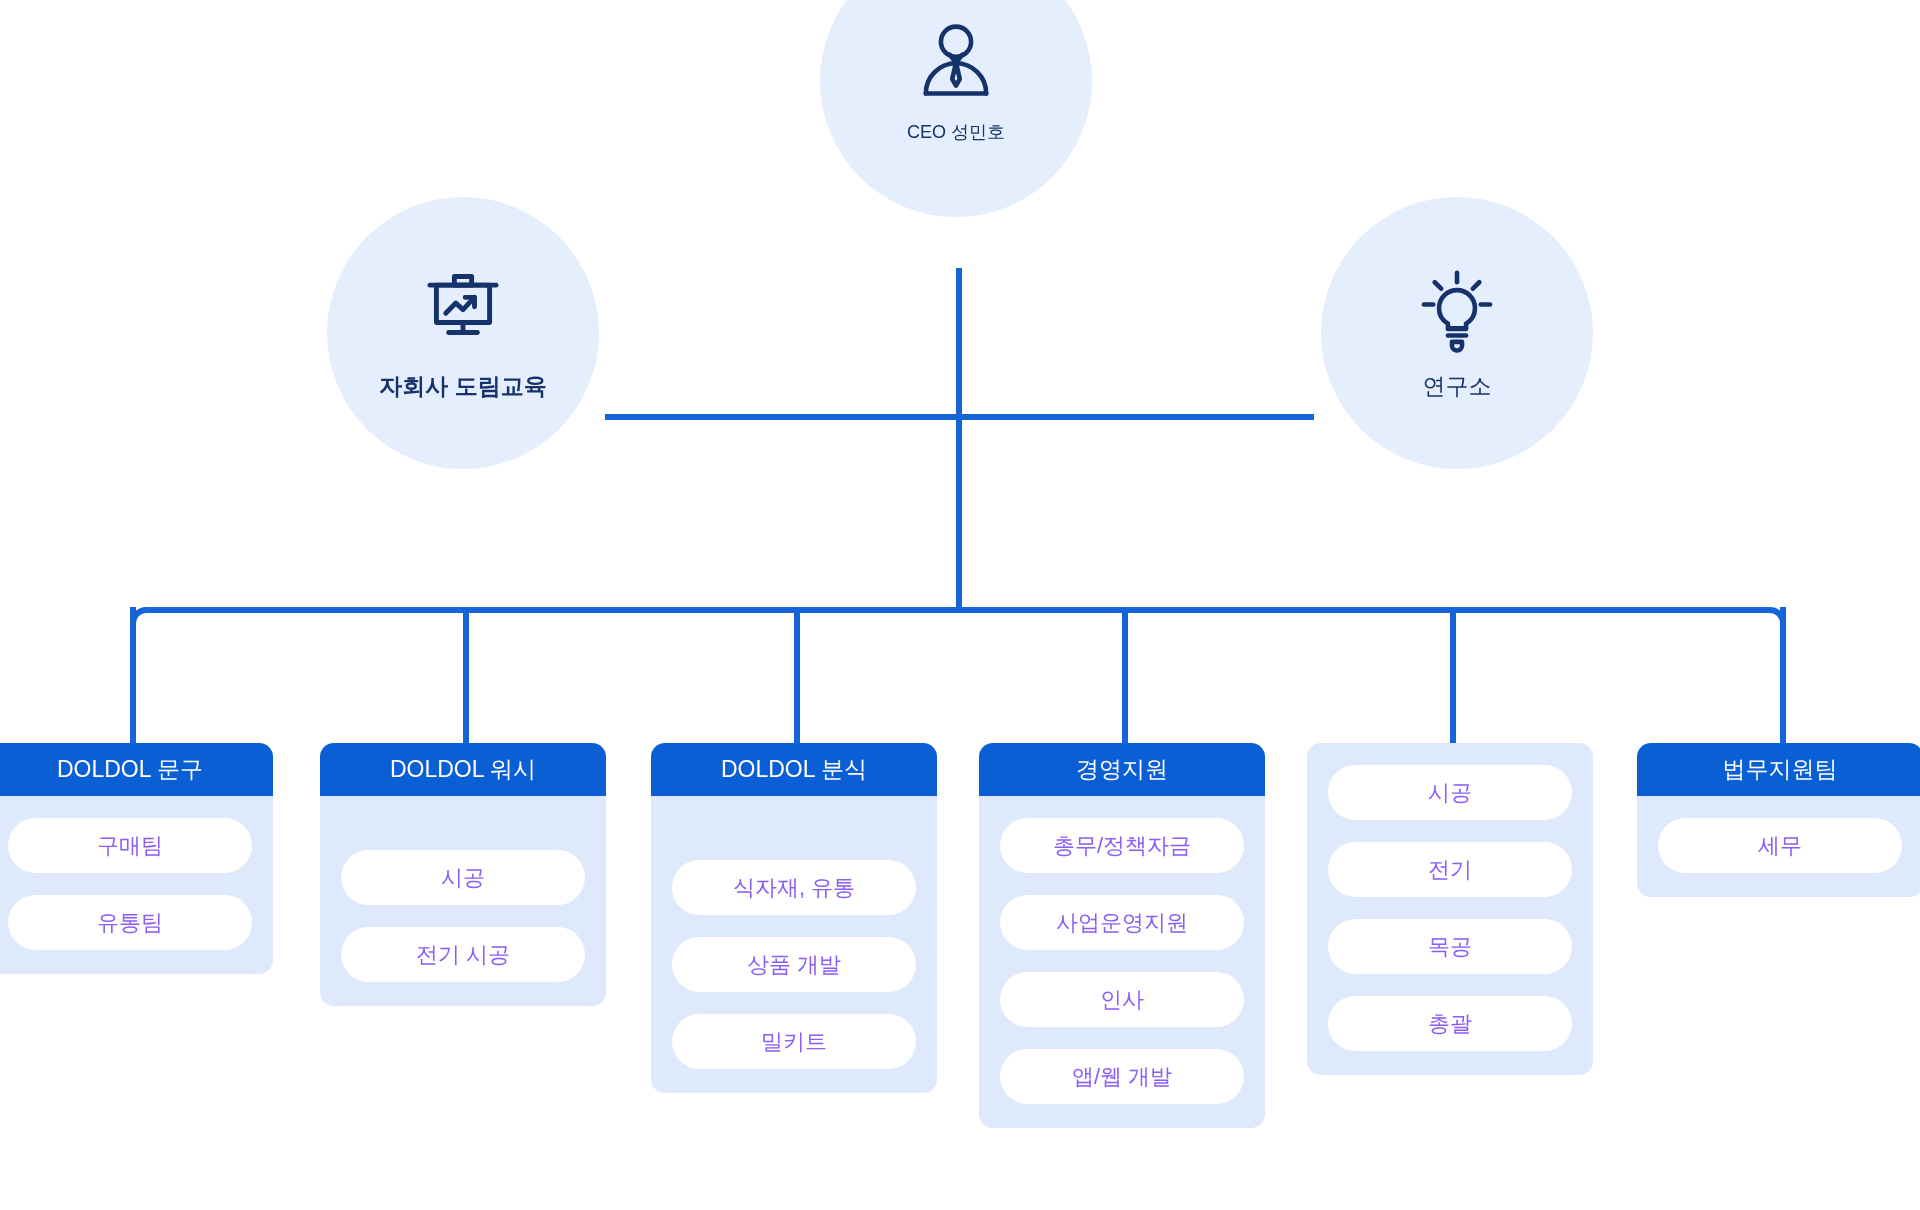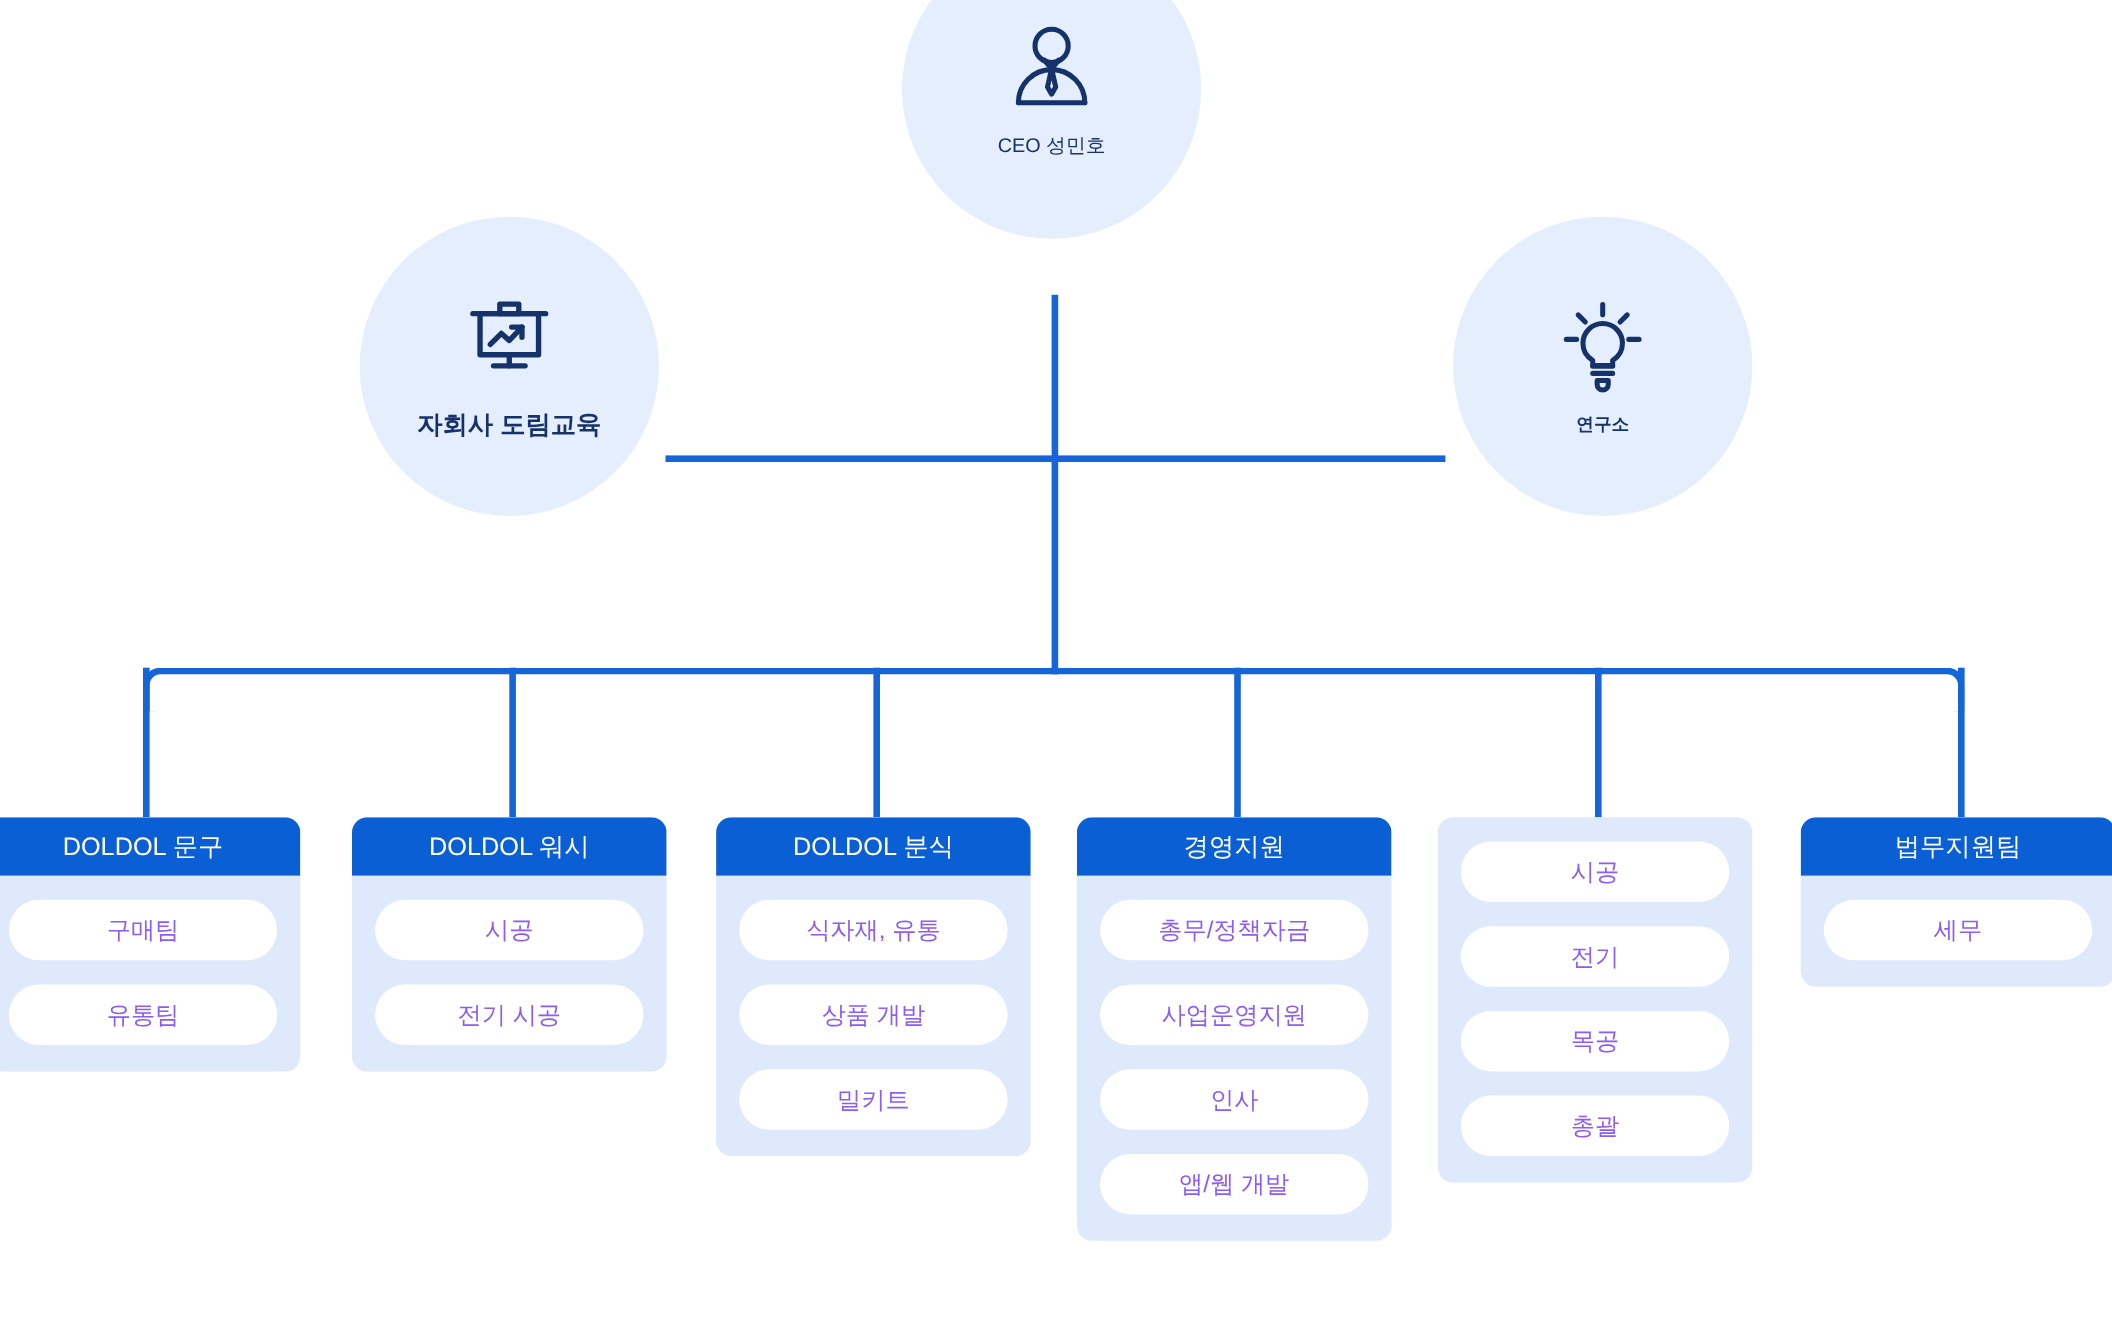"연구소" #lab-node .node-label { font-size: 16px -> 23px; font-weight: 700 -> 400 }
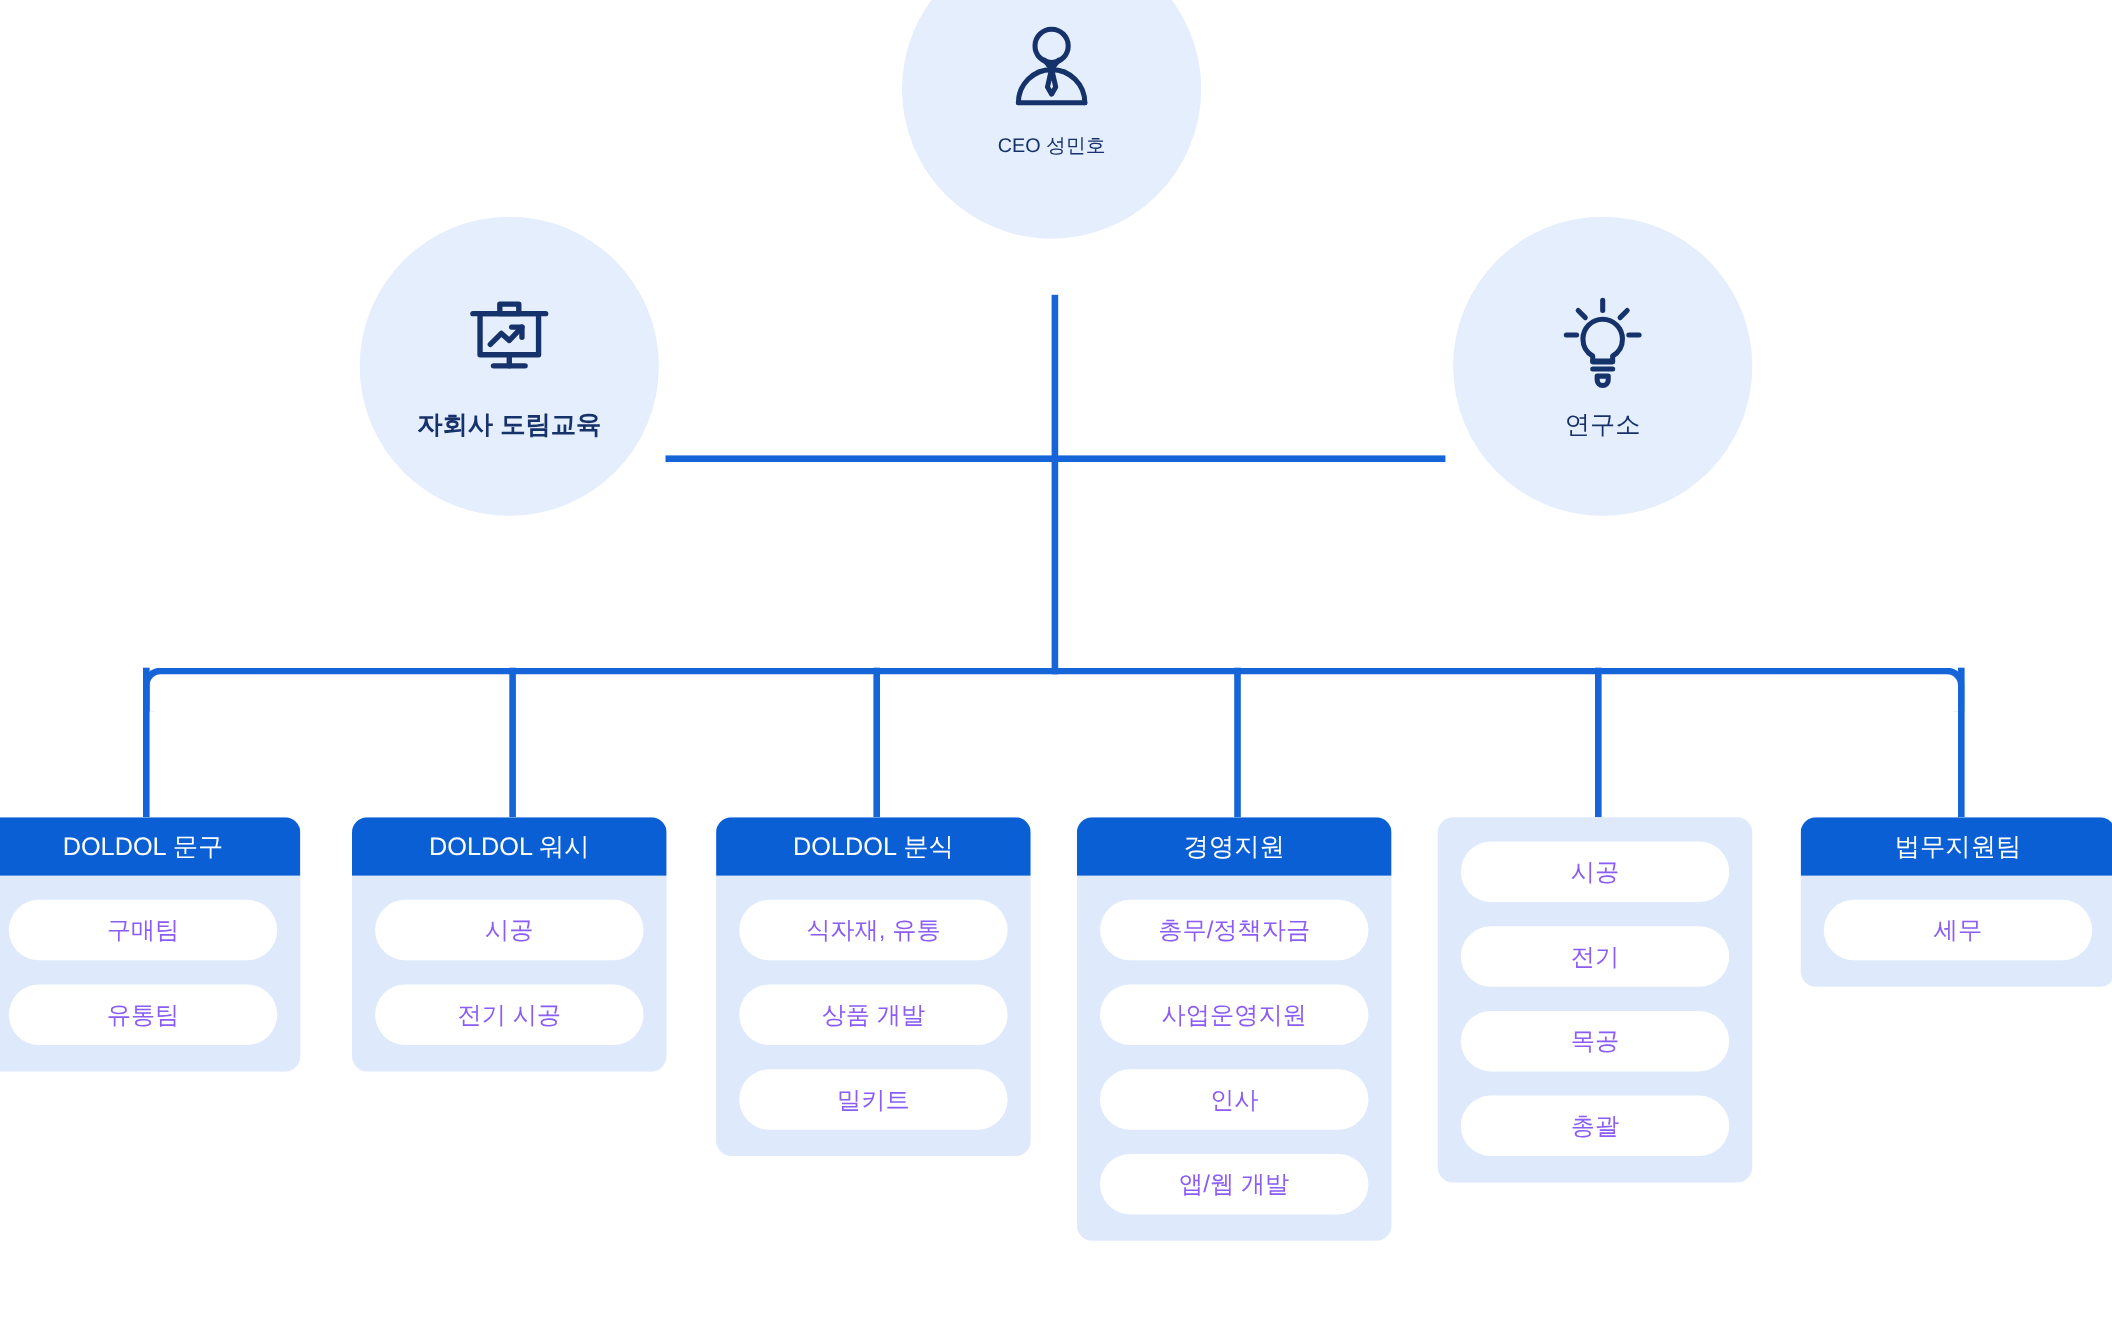"DOLDOL 워시" div.dept-card { gap: none -> 32px }
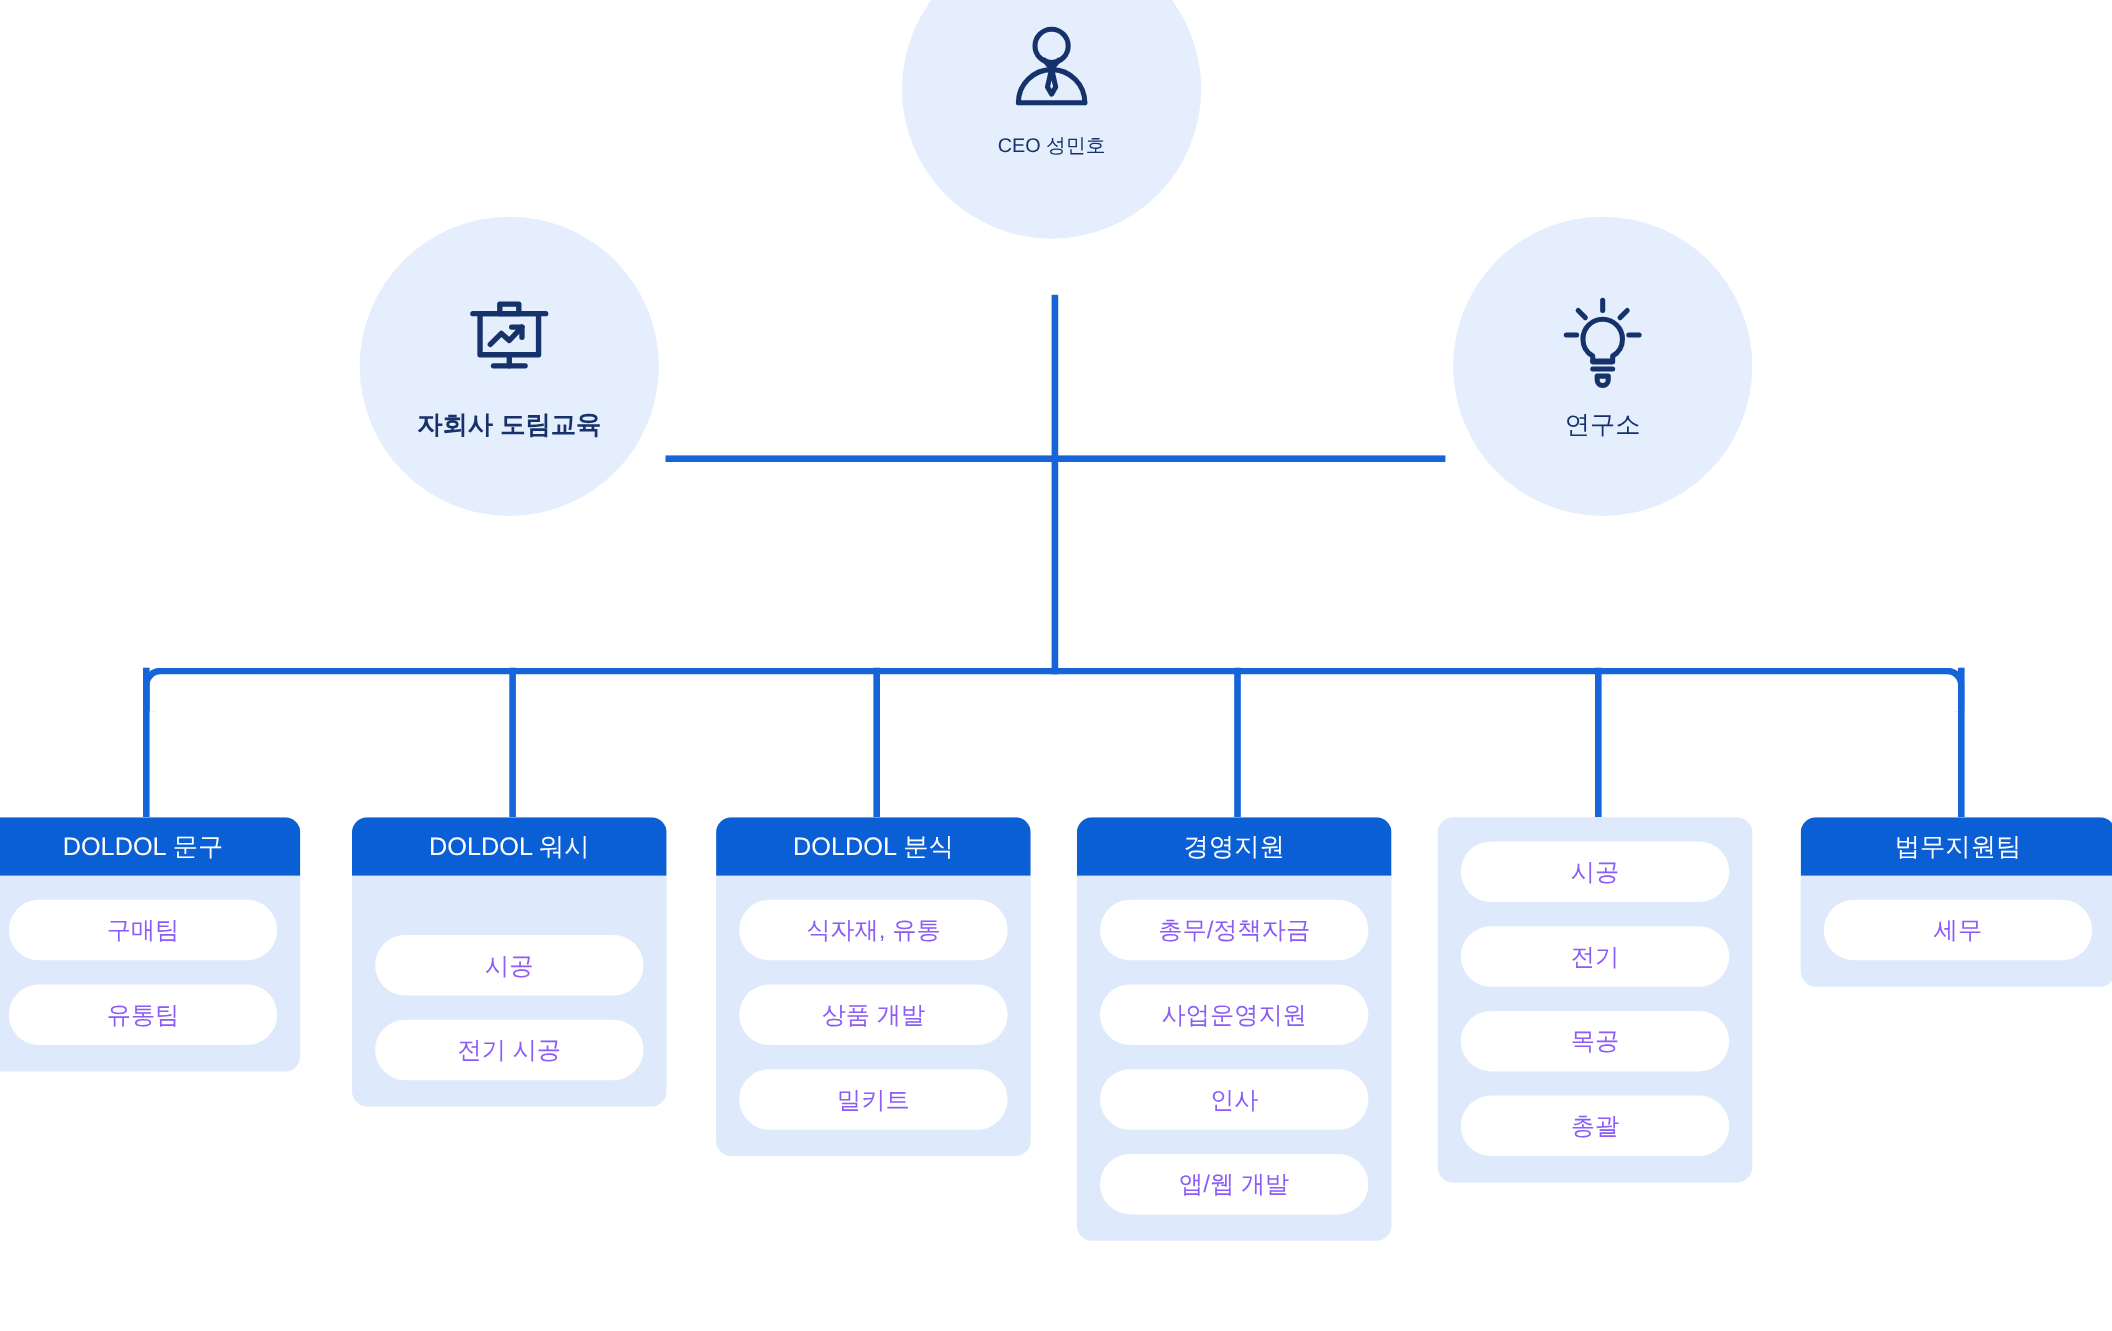"DOLDOL 분식" div.dept-card { gap: none -> 42px }
